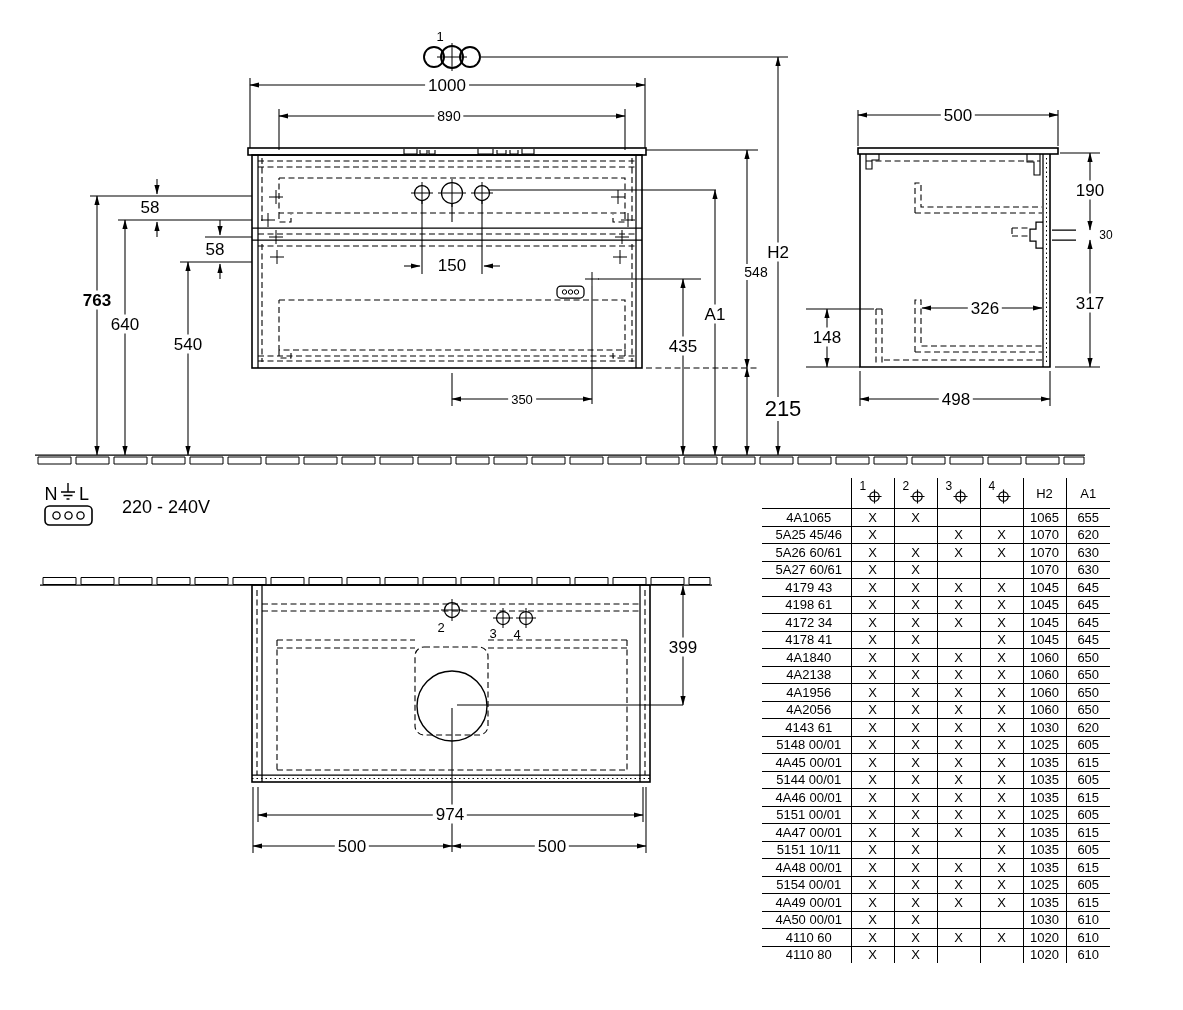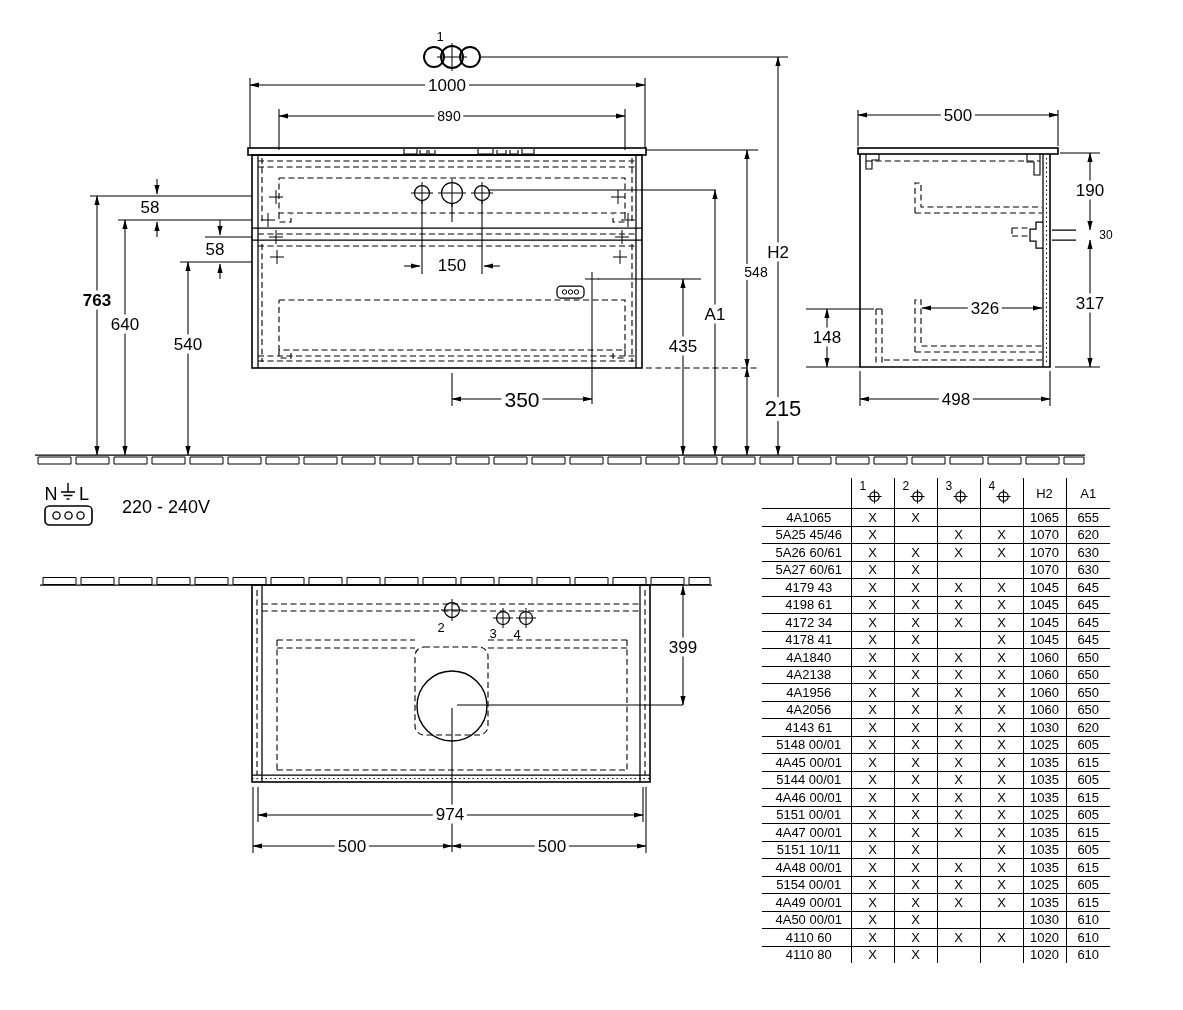"350" div.dimlab { font-size: 21px -> 13px }
